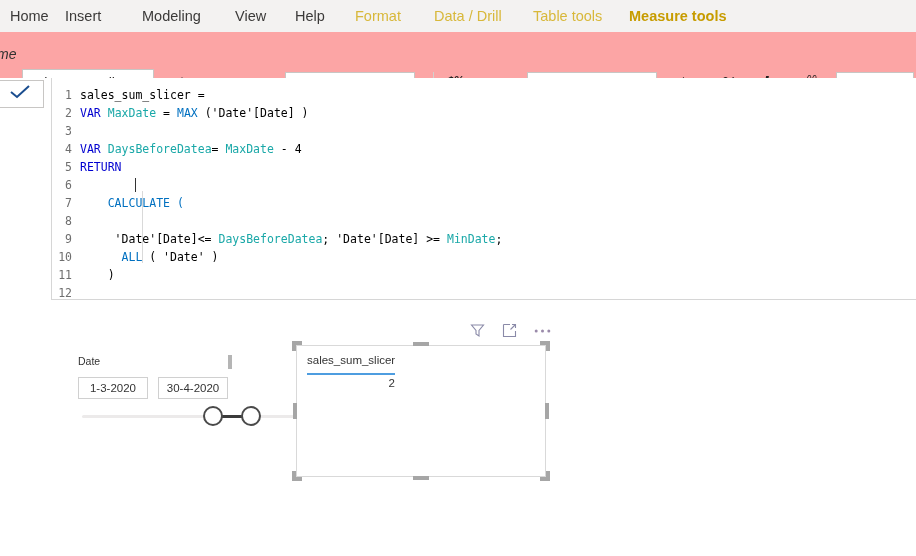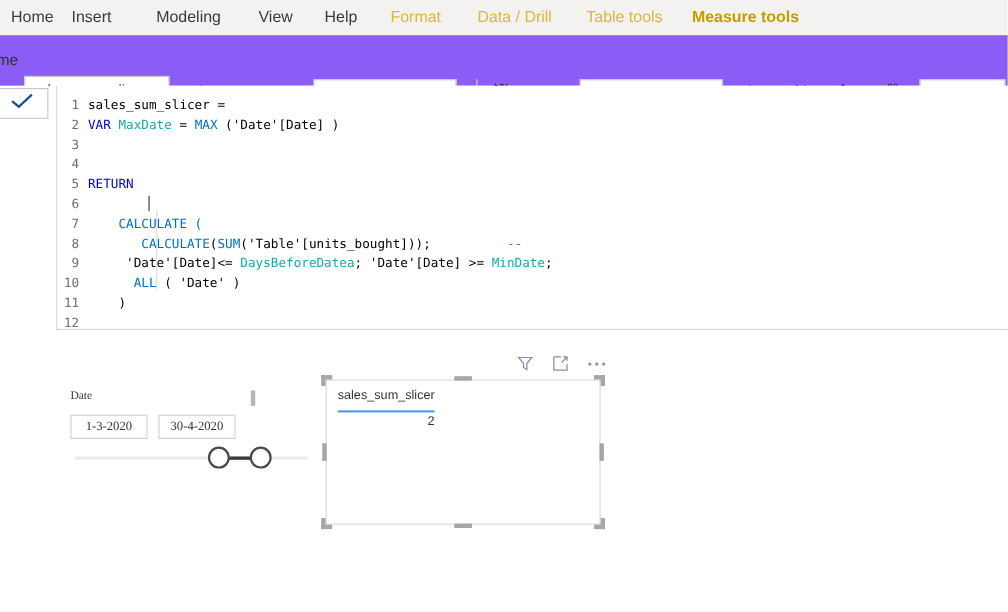"me" #ribbon-body { background: #8b5cf6 -> #fca5a5; font-style: none -> italic }
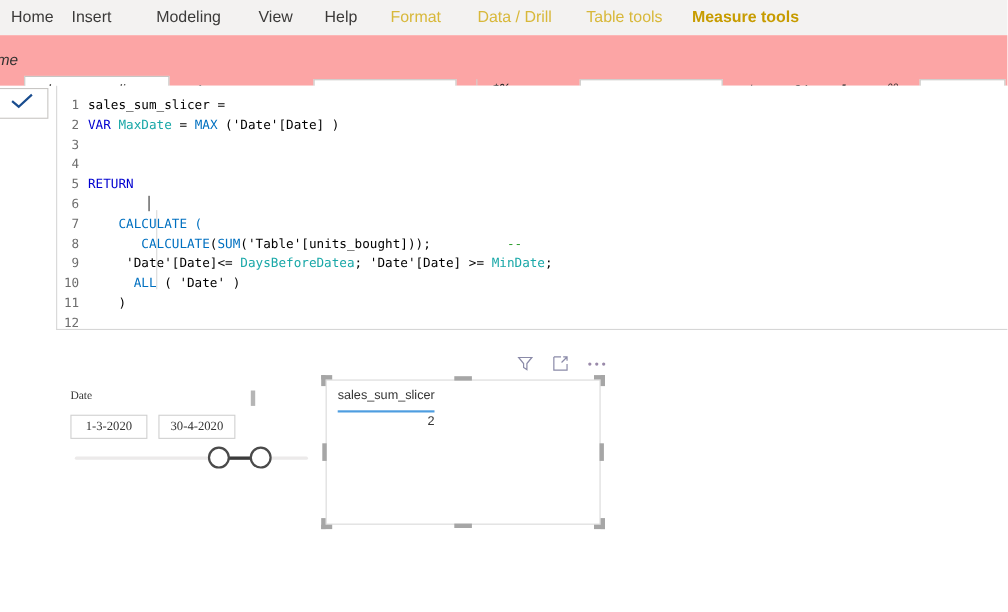"VAR DaysBeforeDatea= MaxDate - 4" span.code-txt { html: none -> <span><span>VAR </span><span>DaysBeforeDatea</span><span>= </span><span>MaxDate</span><span> - 4</span></span> }
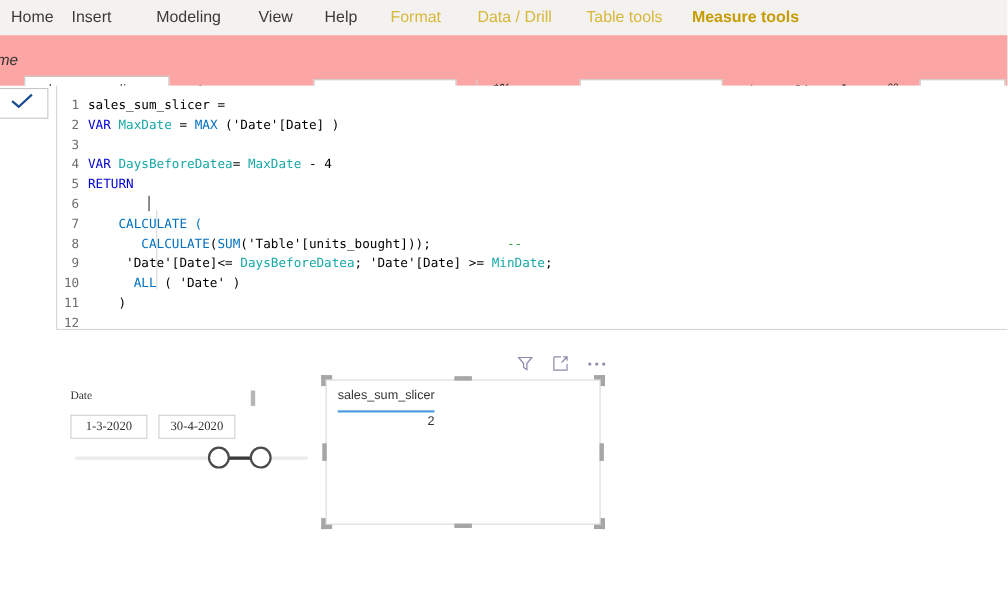"CALCULATE(SUM('Table'[units_bought]));" span.code-txt { html: <span><span> CALCULATE</span><span>(</span><span>SUM</span><span>('Table'[units_bought]));</span><span> --</span></span> -> none }
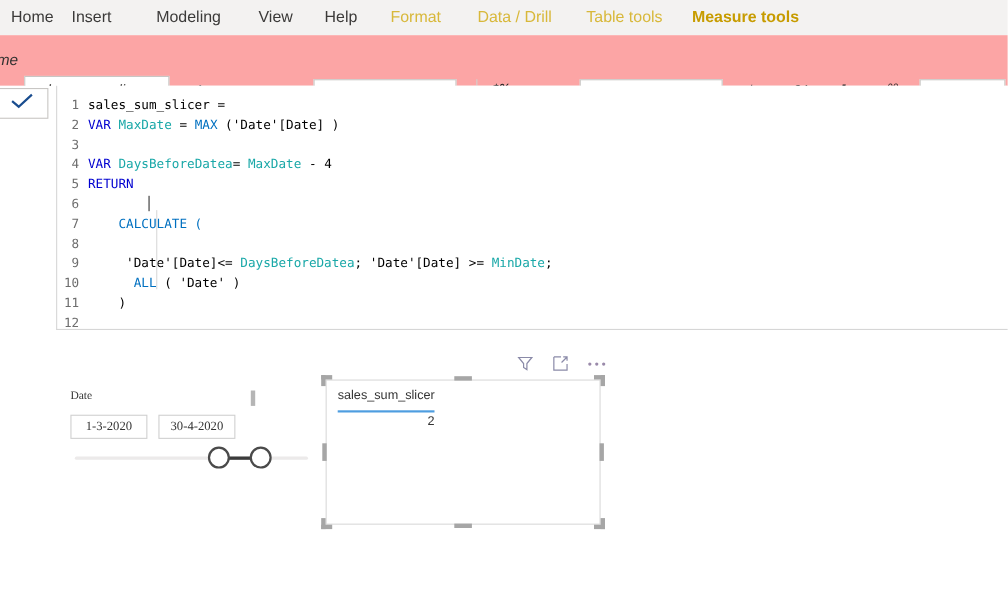"Date" #slicer { font-family: Liberation Serif, serif -> none; left: 56px -> 70px }
